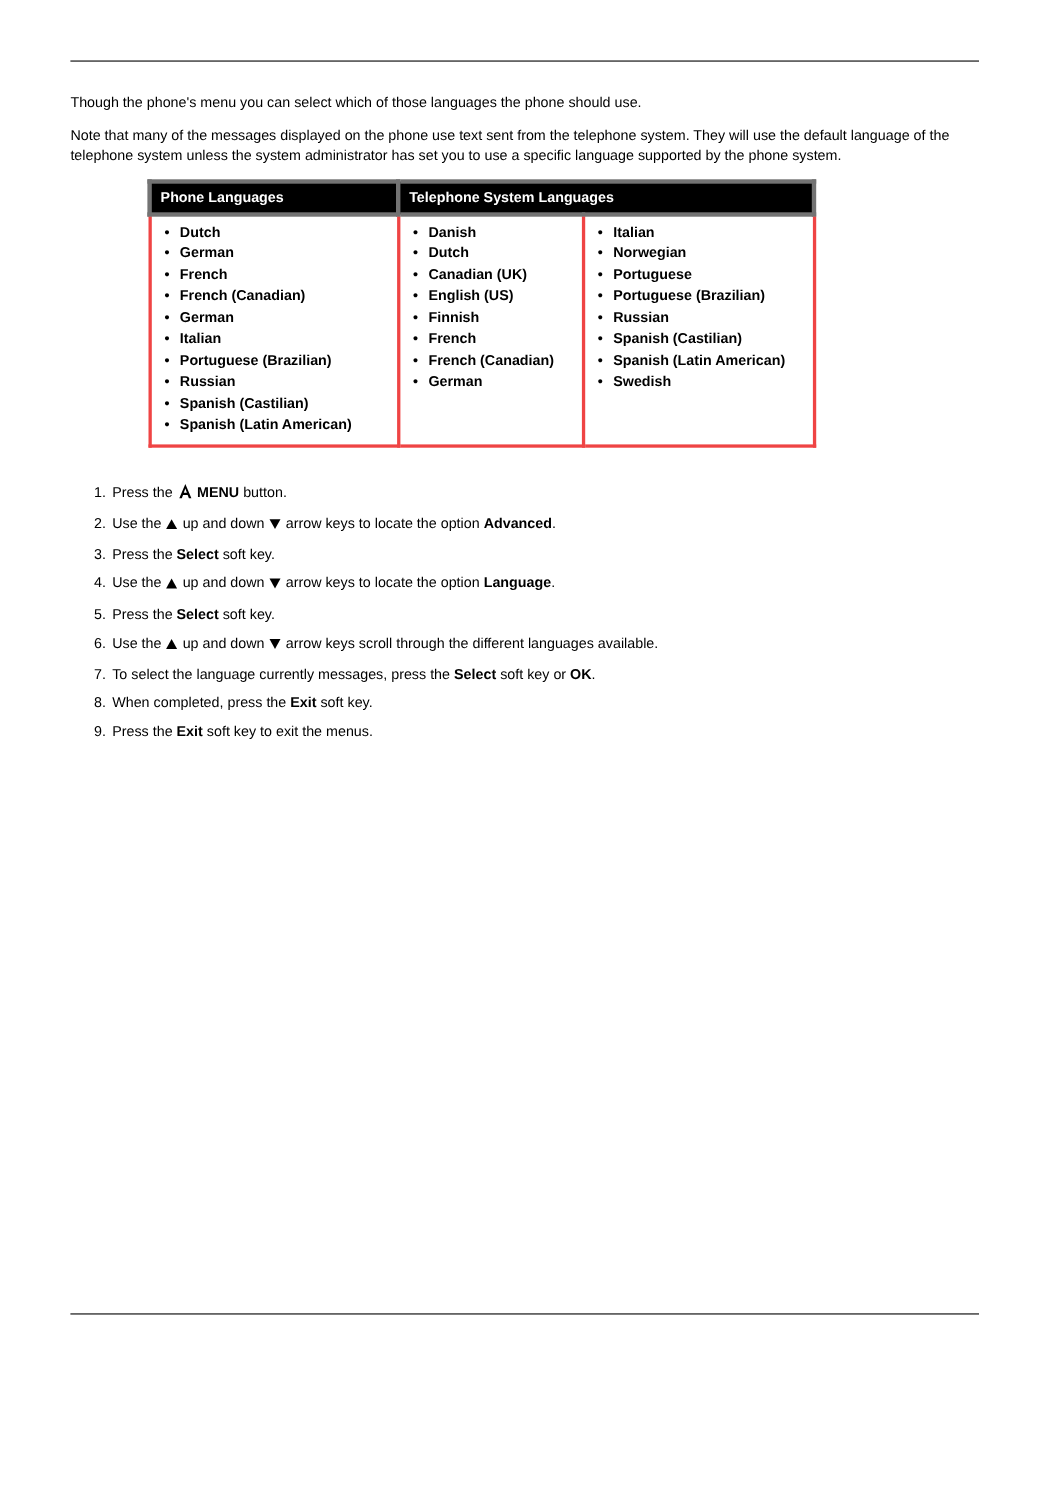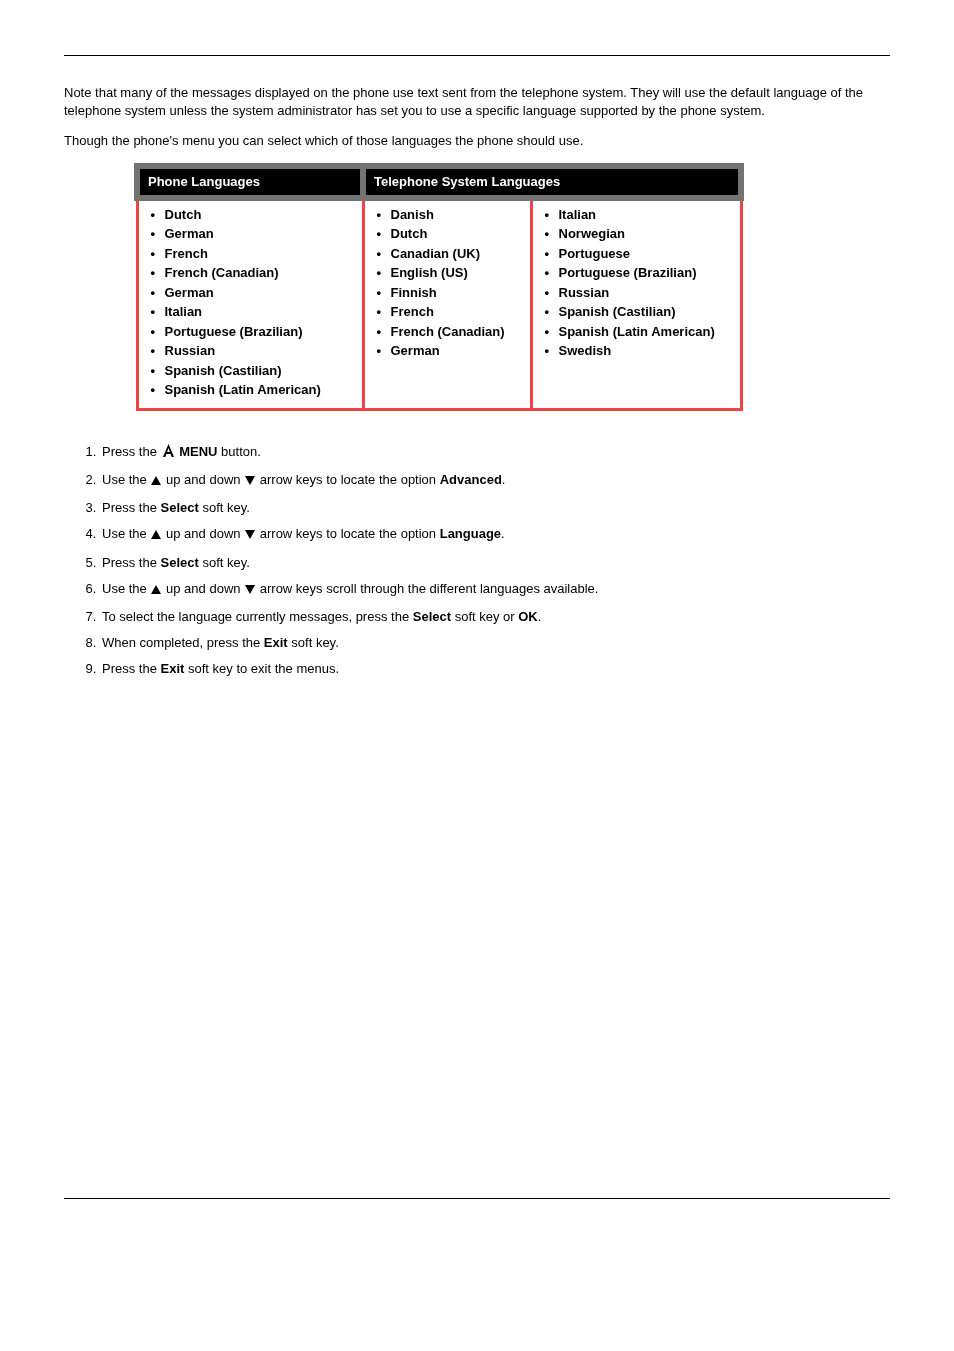"Note that many of the" p.para { order: before "Though the phone's menu you" -> after "Though the phone's menu you" }
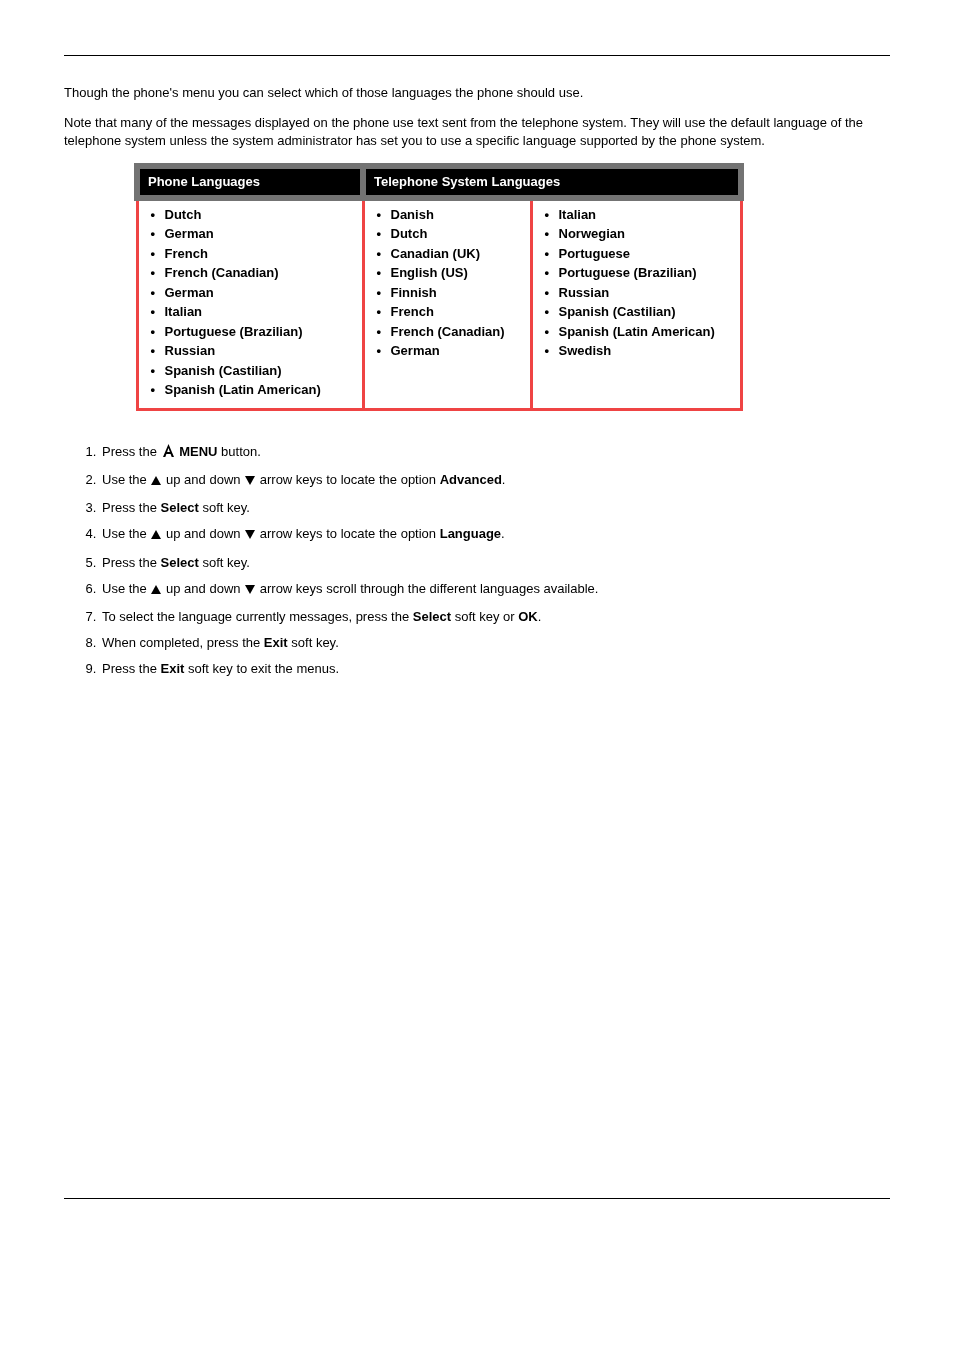"Phone Languages" .lang-table th { border: 6px solid #737373 -> 4px solid #737373 }
